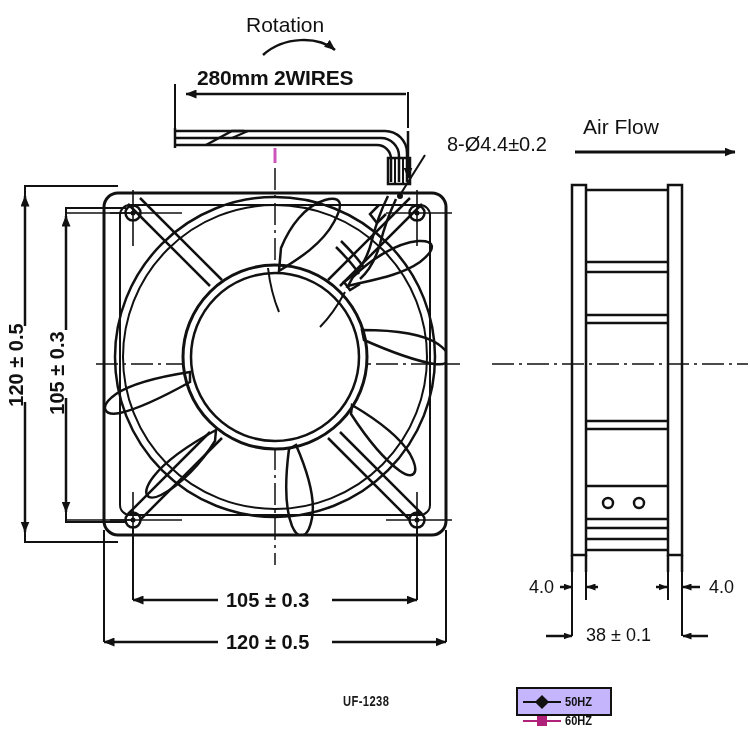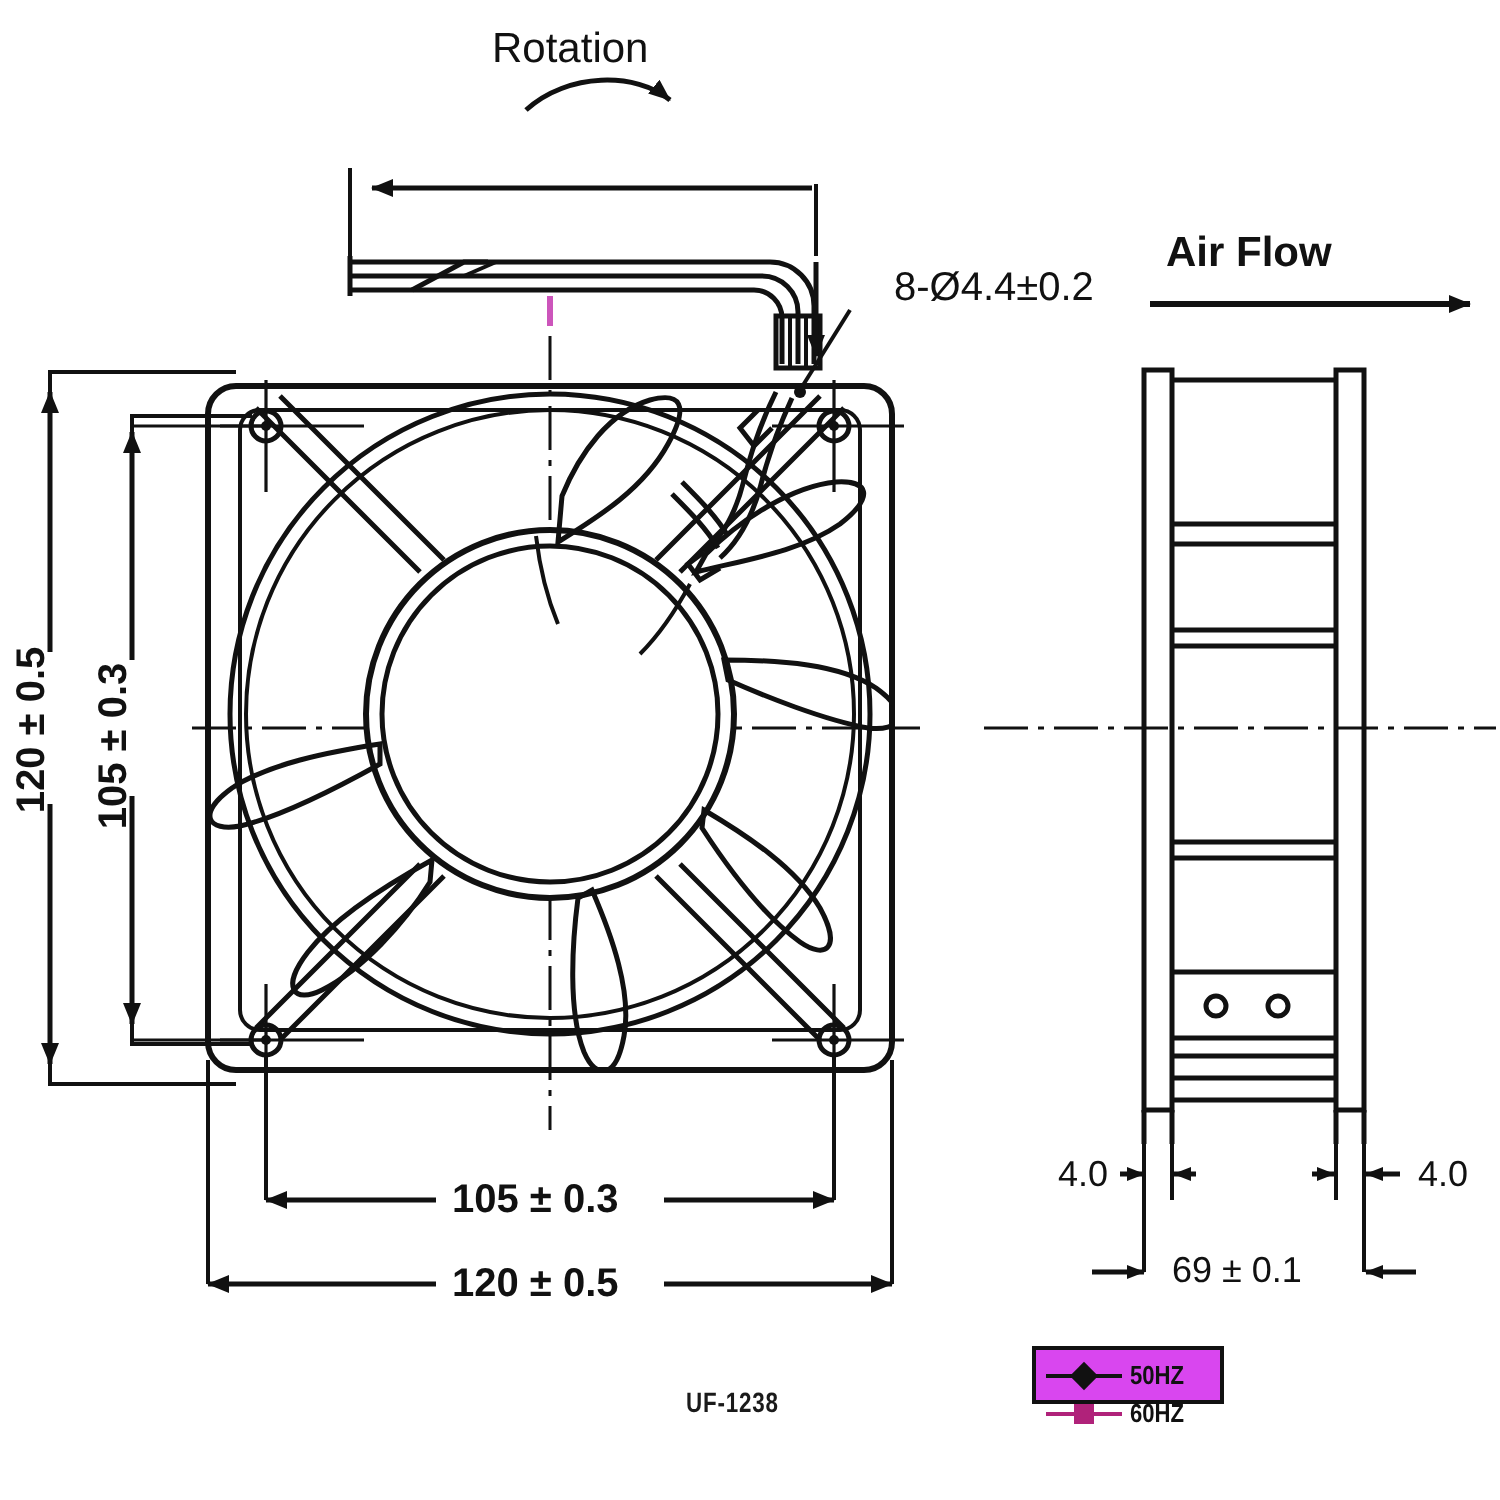"280mm 2WIRES" div.lbl { html: none -> <div>280mm 2WIRES</div> }
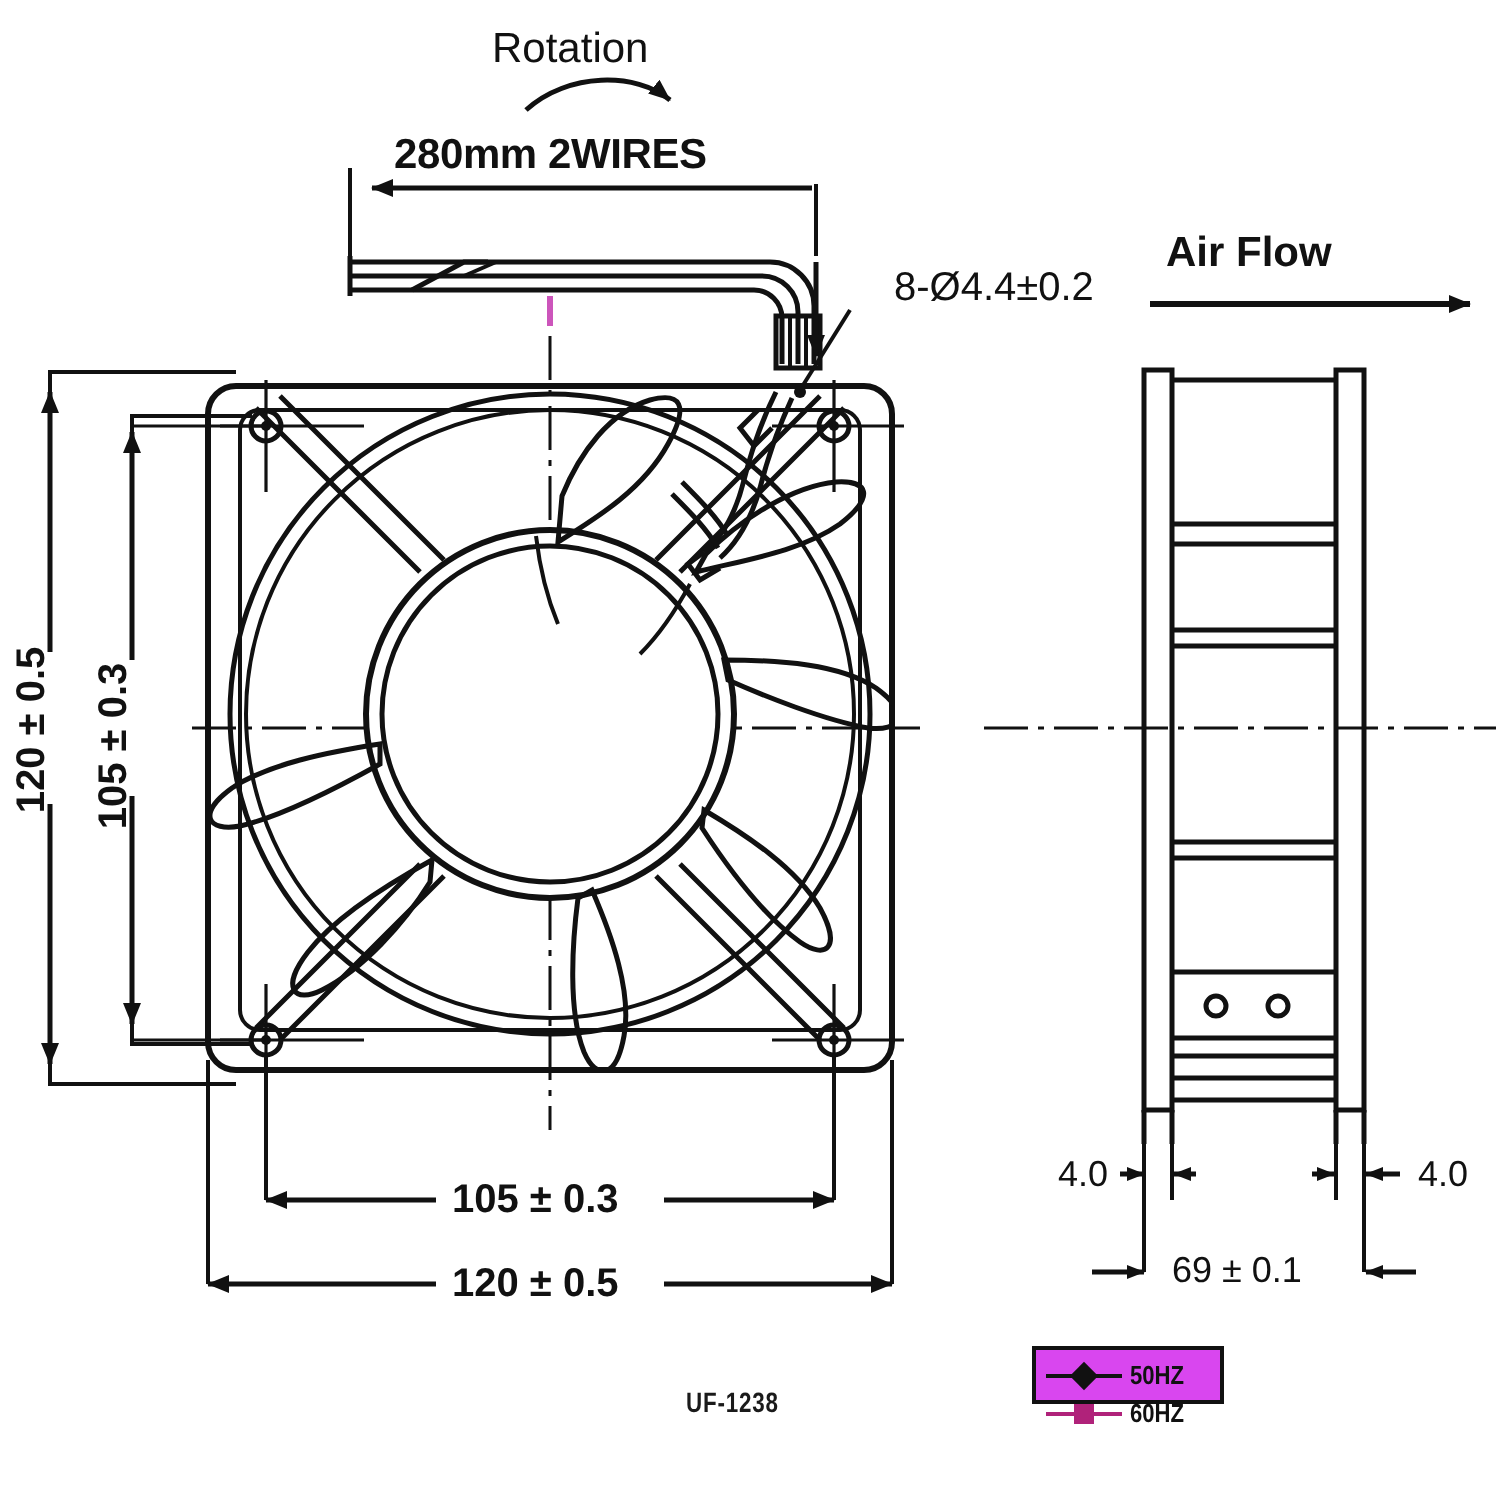"Air Flow" .lbl-airflow { font-weight: 700 -> 400 }
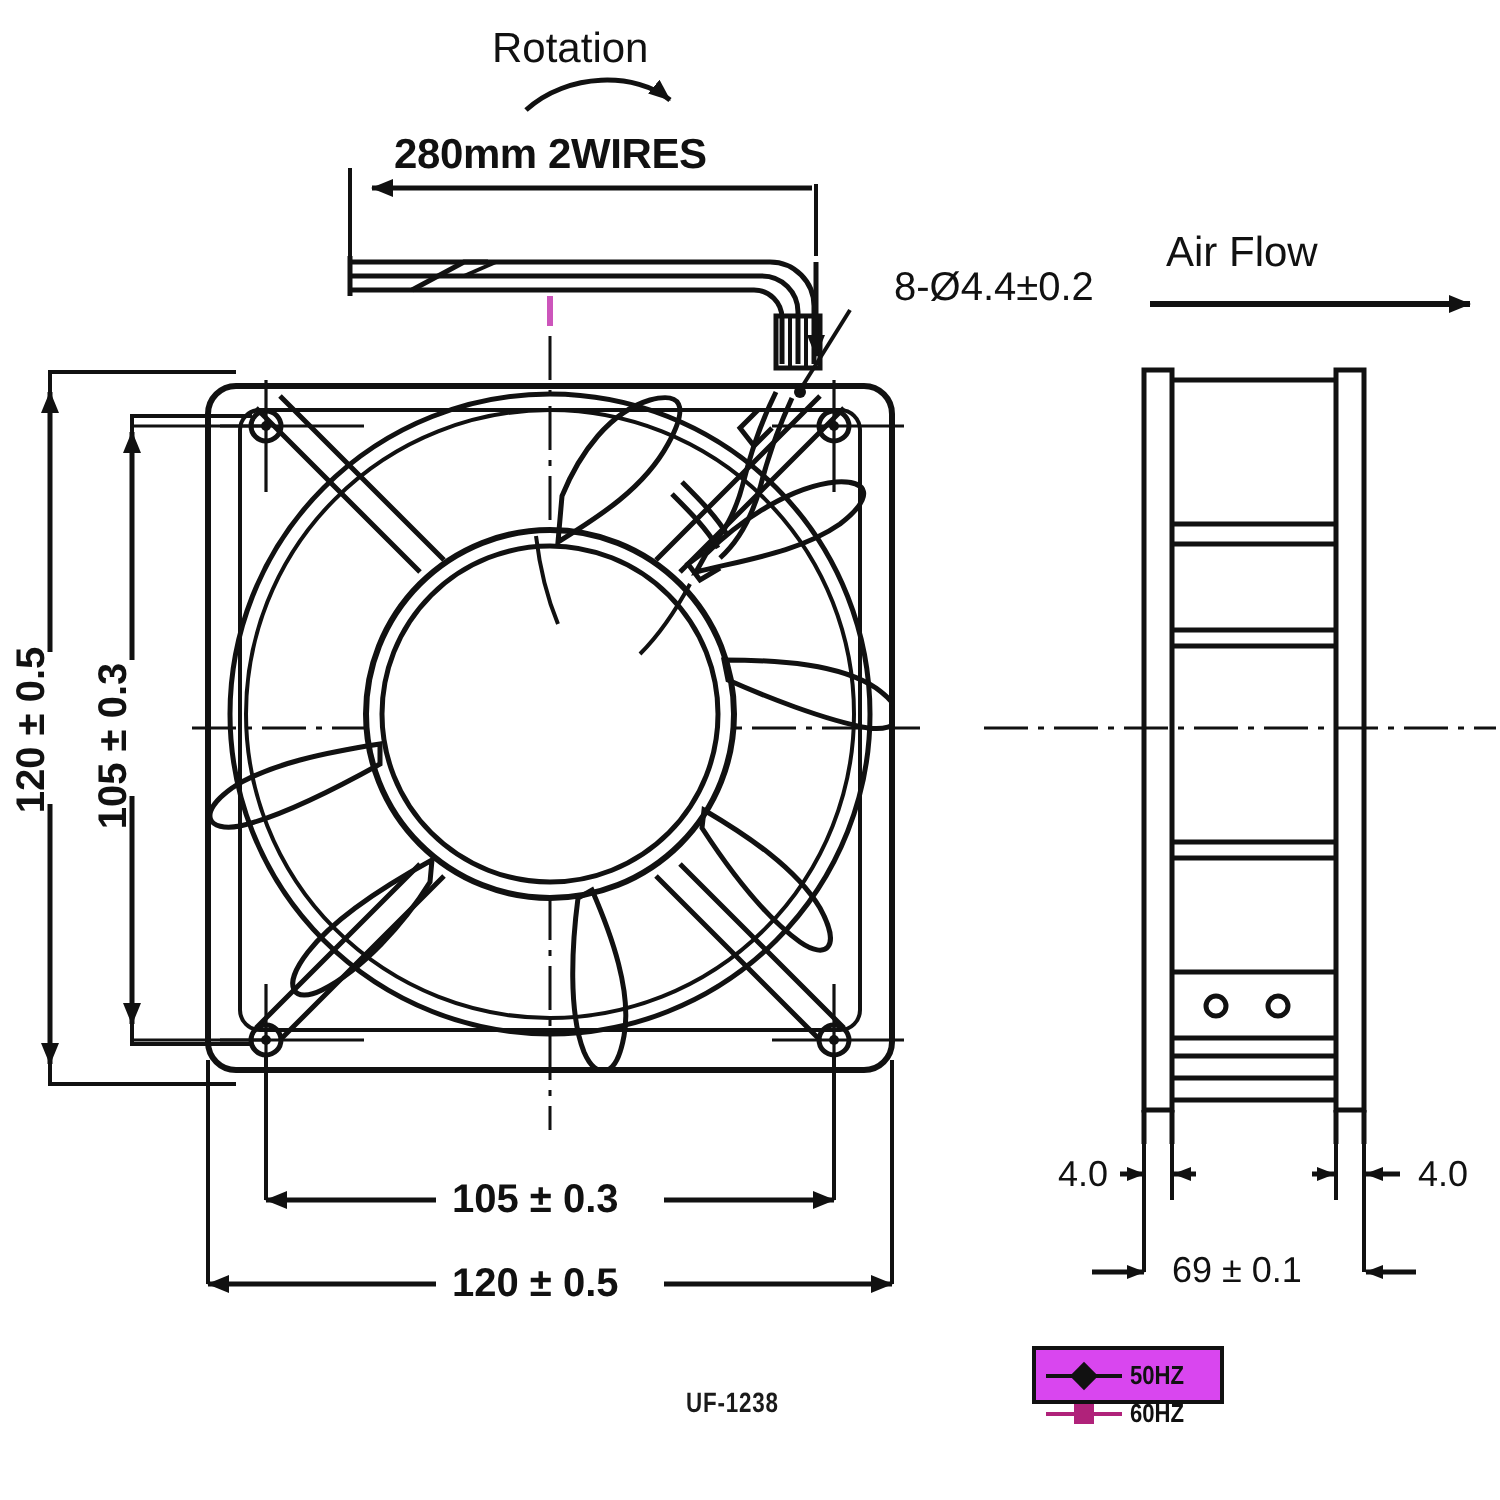"69 ± 0.1" div.lbl { text: 69 -> 38 }
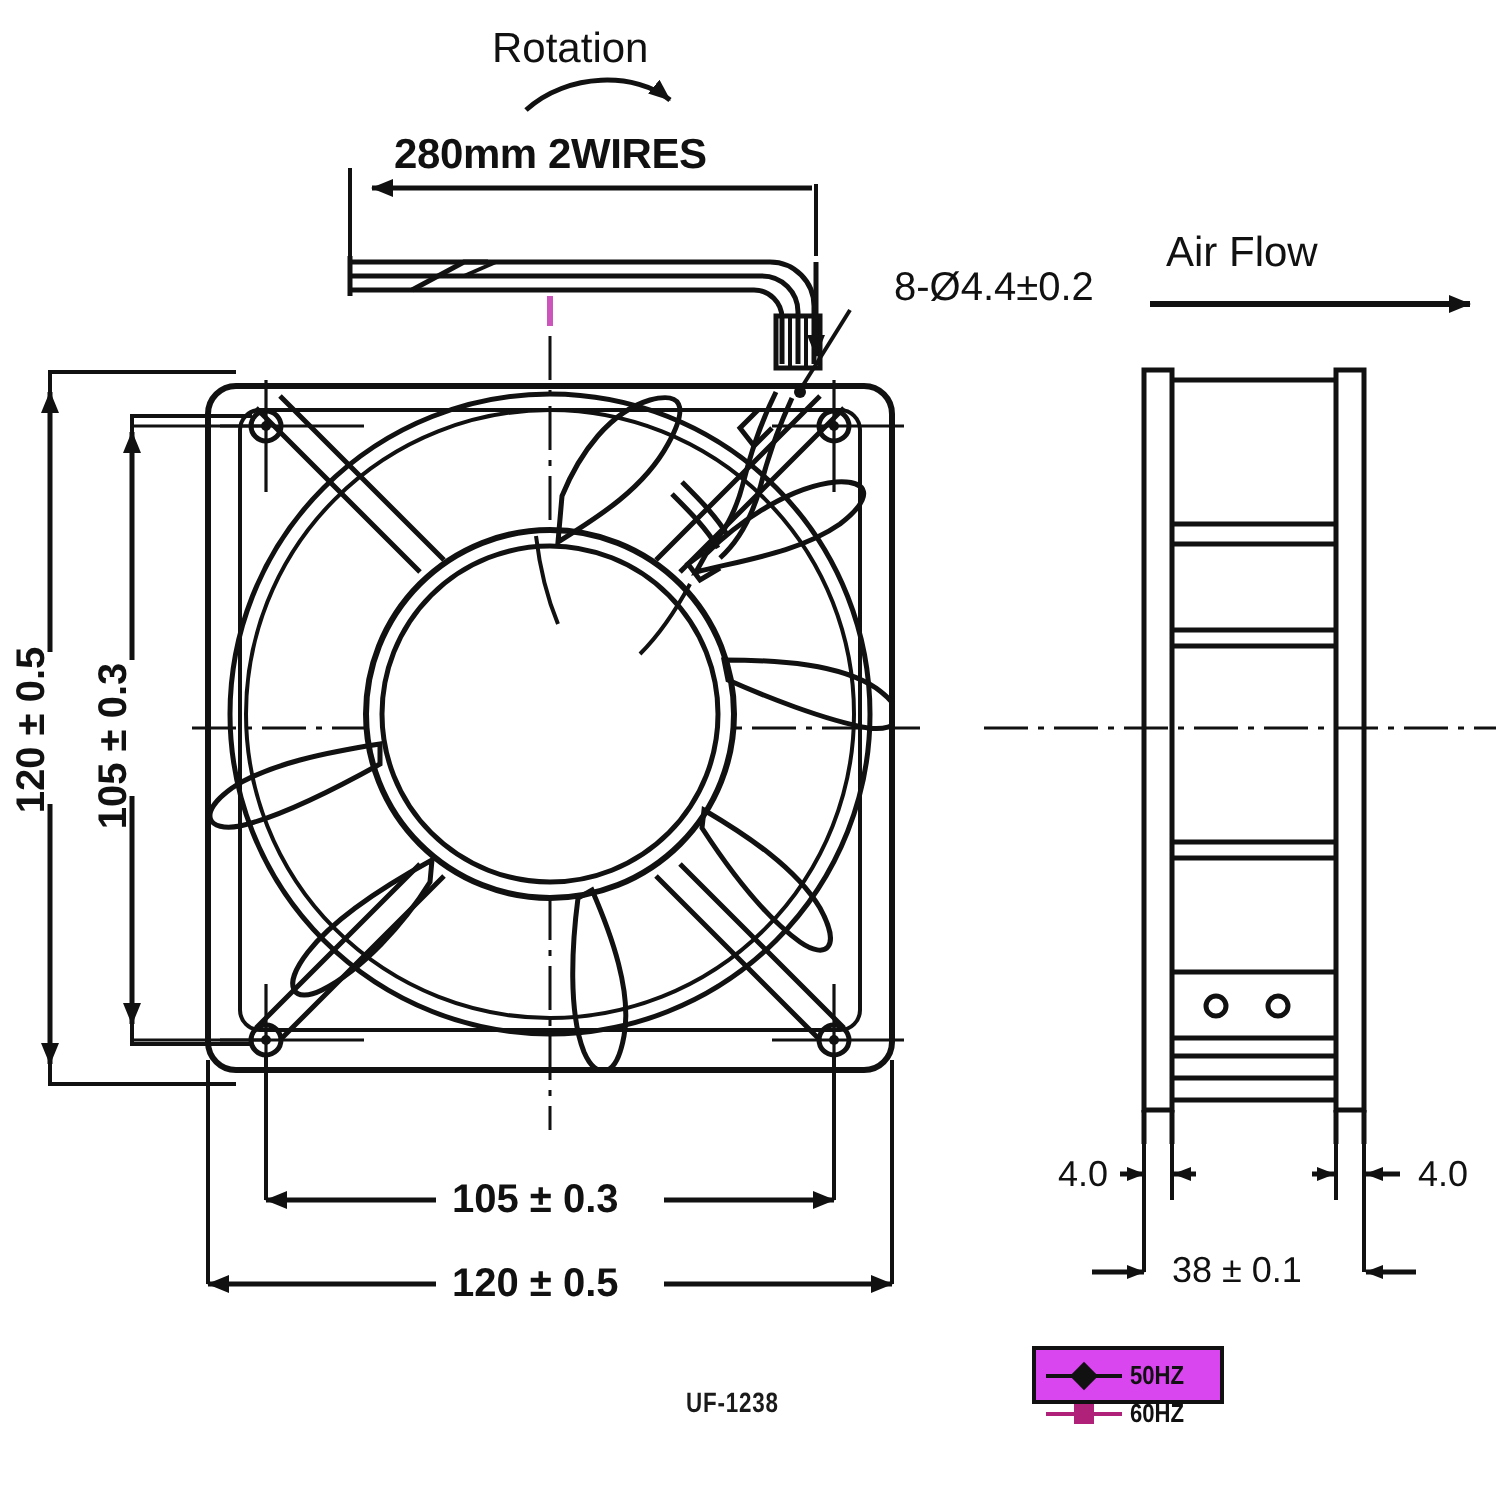"50HZ" .legend-box { background: #d946ef -> #c4b5fd; top: 673px -> 687px }
